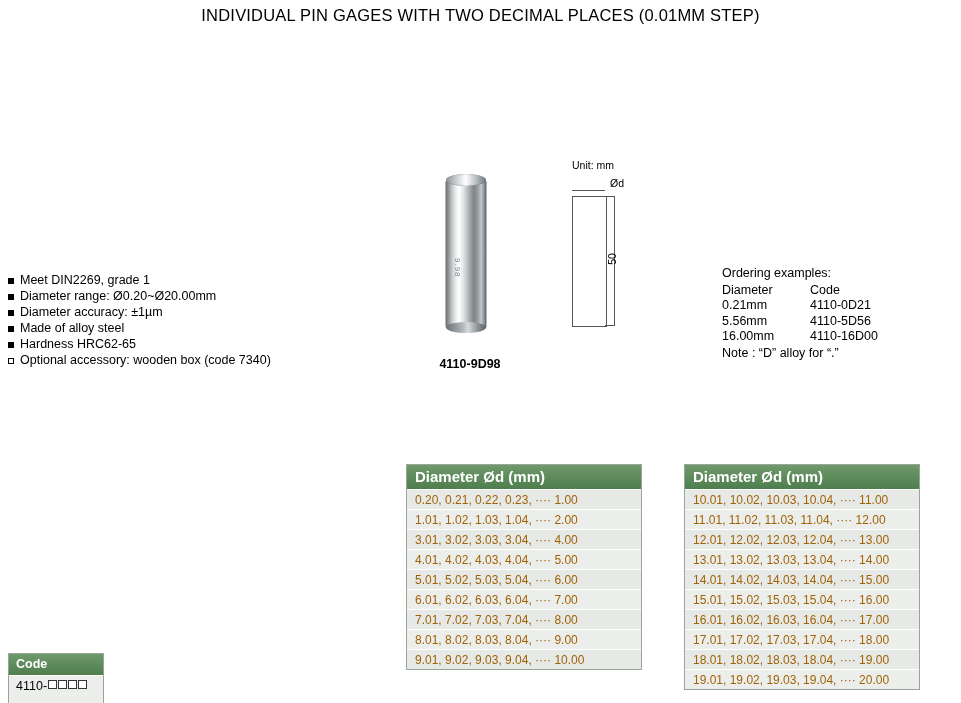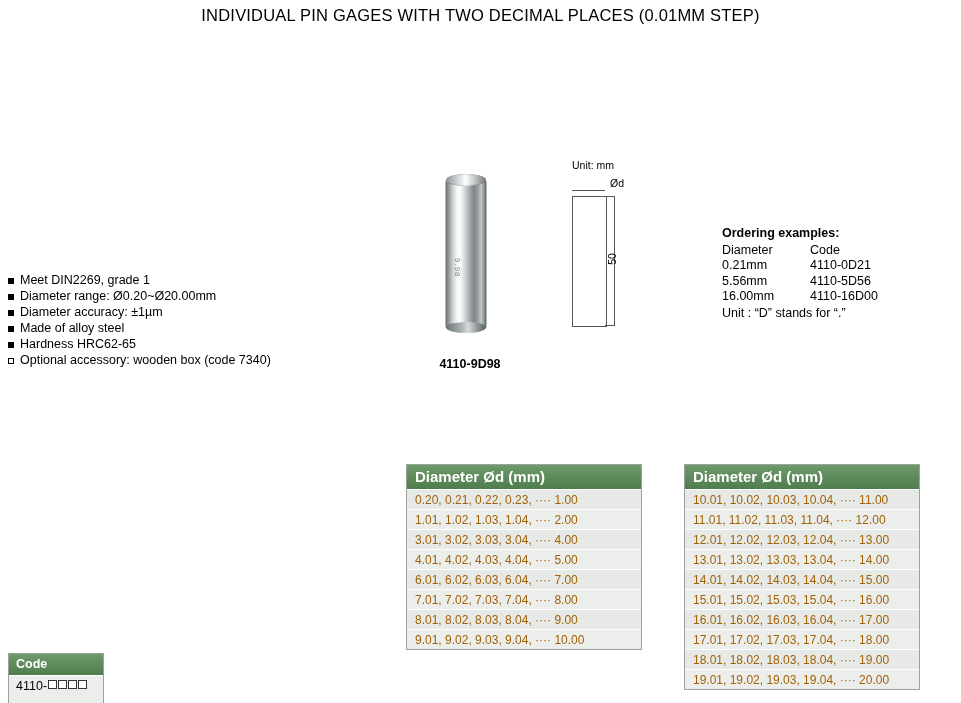"Ordering examples:" .ordering .head { font-weight: bold -> normal; margin-top: none -> 40px }
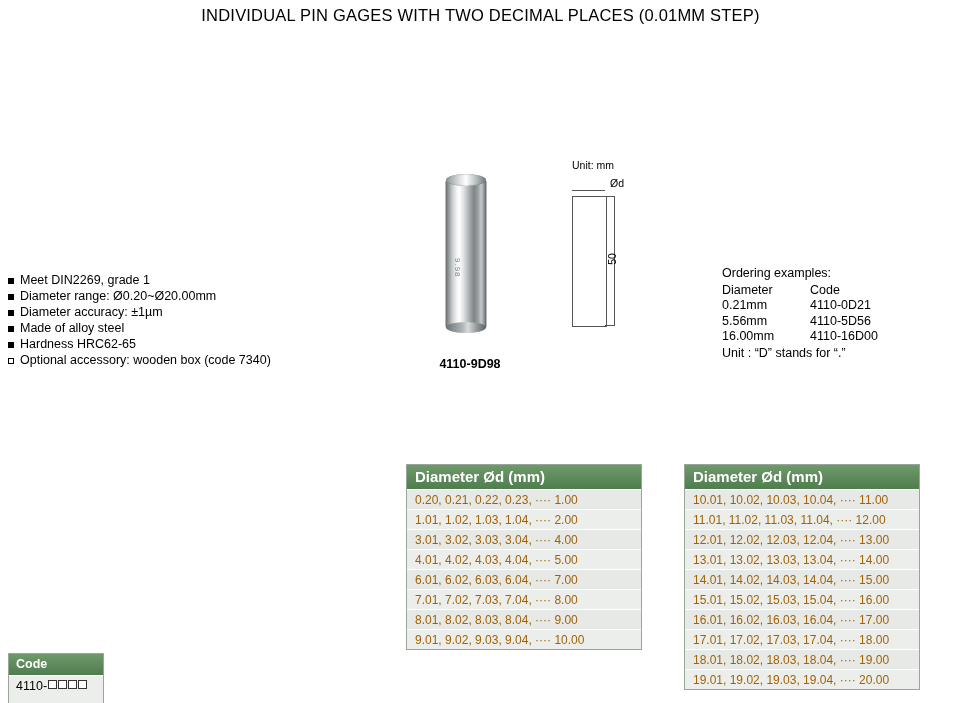"Unit : “D” stands for" div.ord-note { text: Unit : “D”  stands -> Note : “D”  alloy }
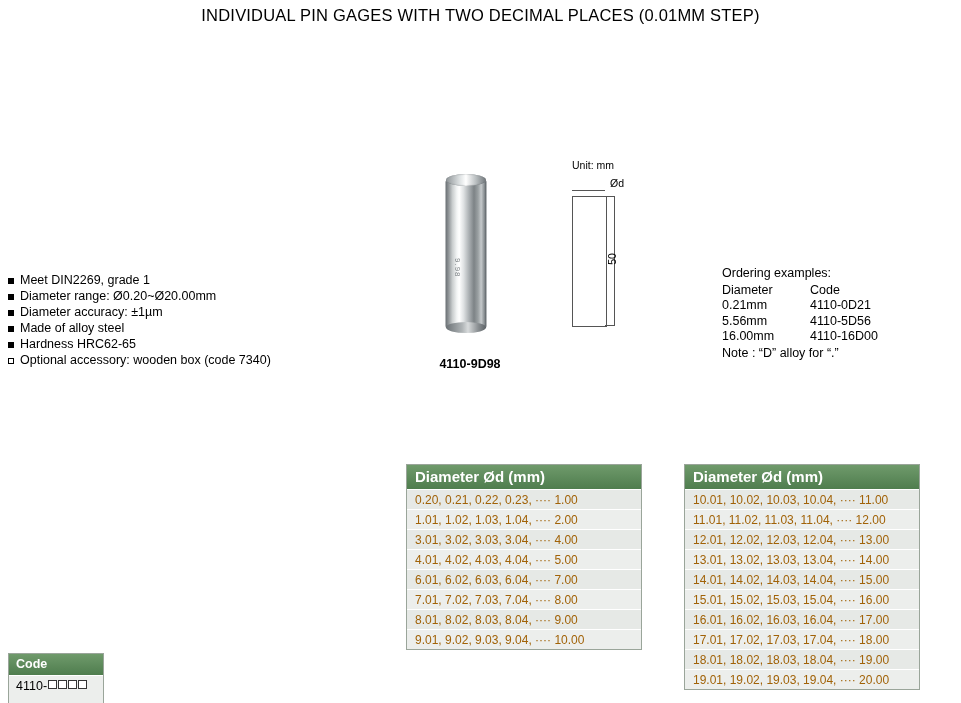"5.01, 5.02, 5.03, 5.04, ····" div.trow { html: none -> <div>5.01, 5.02, 5.03, 5.04, ···· 6.00</div> }
